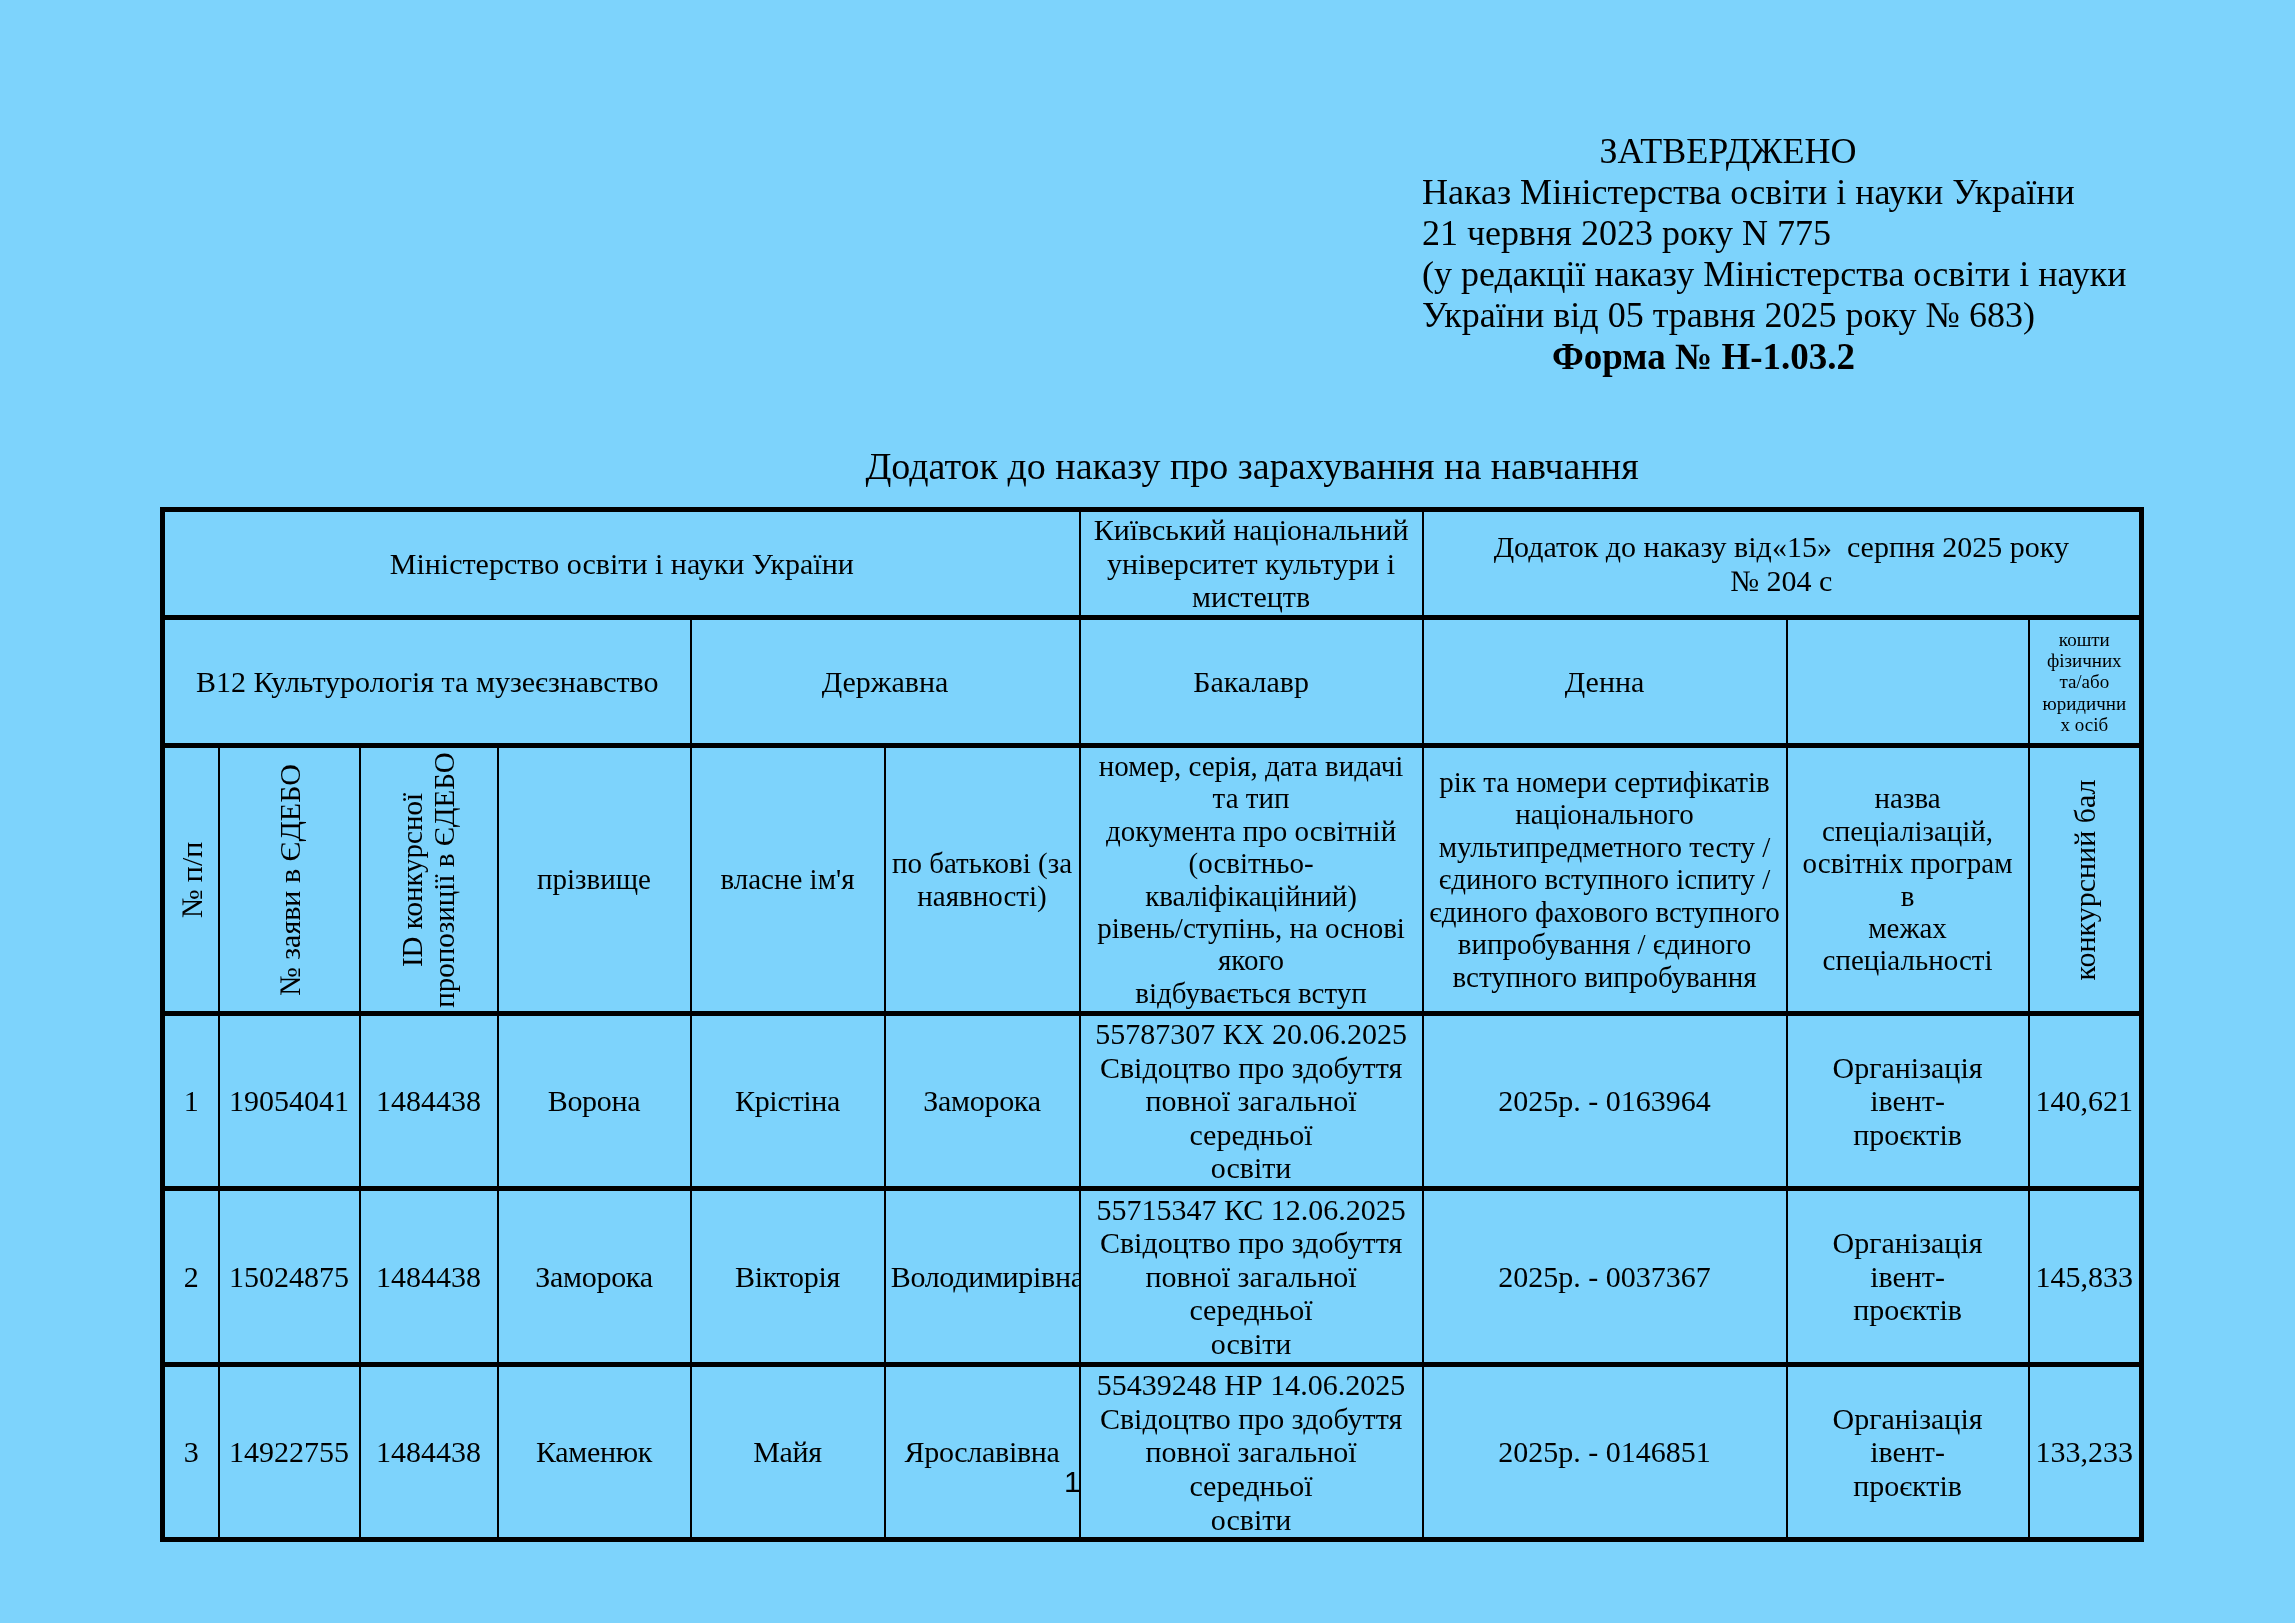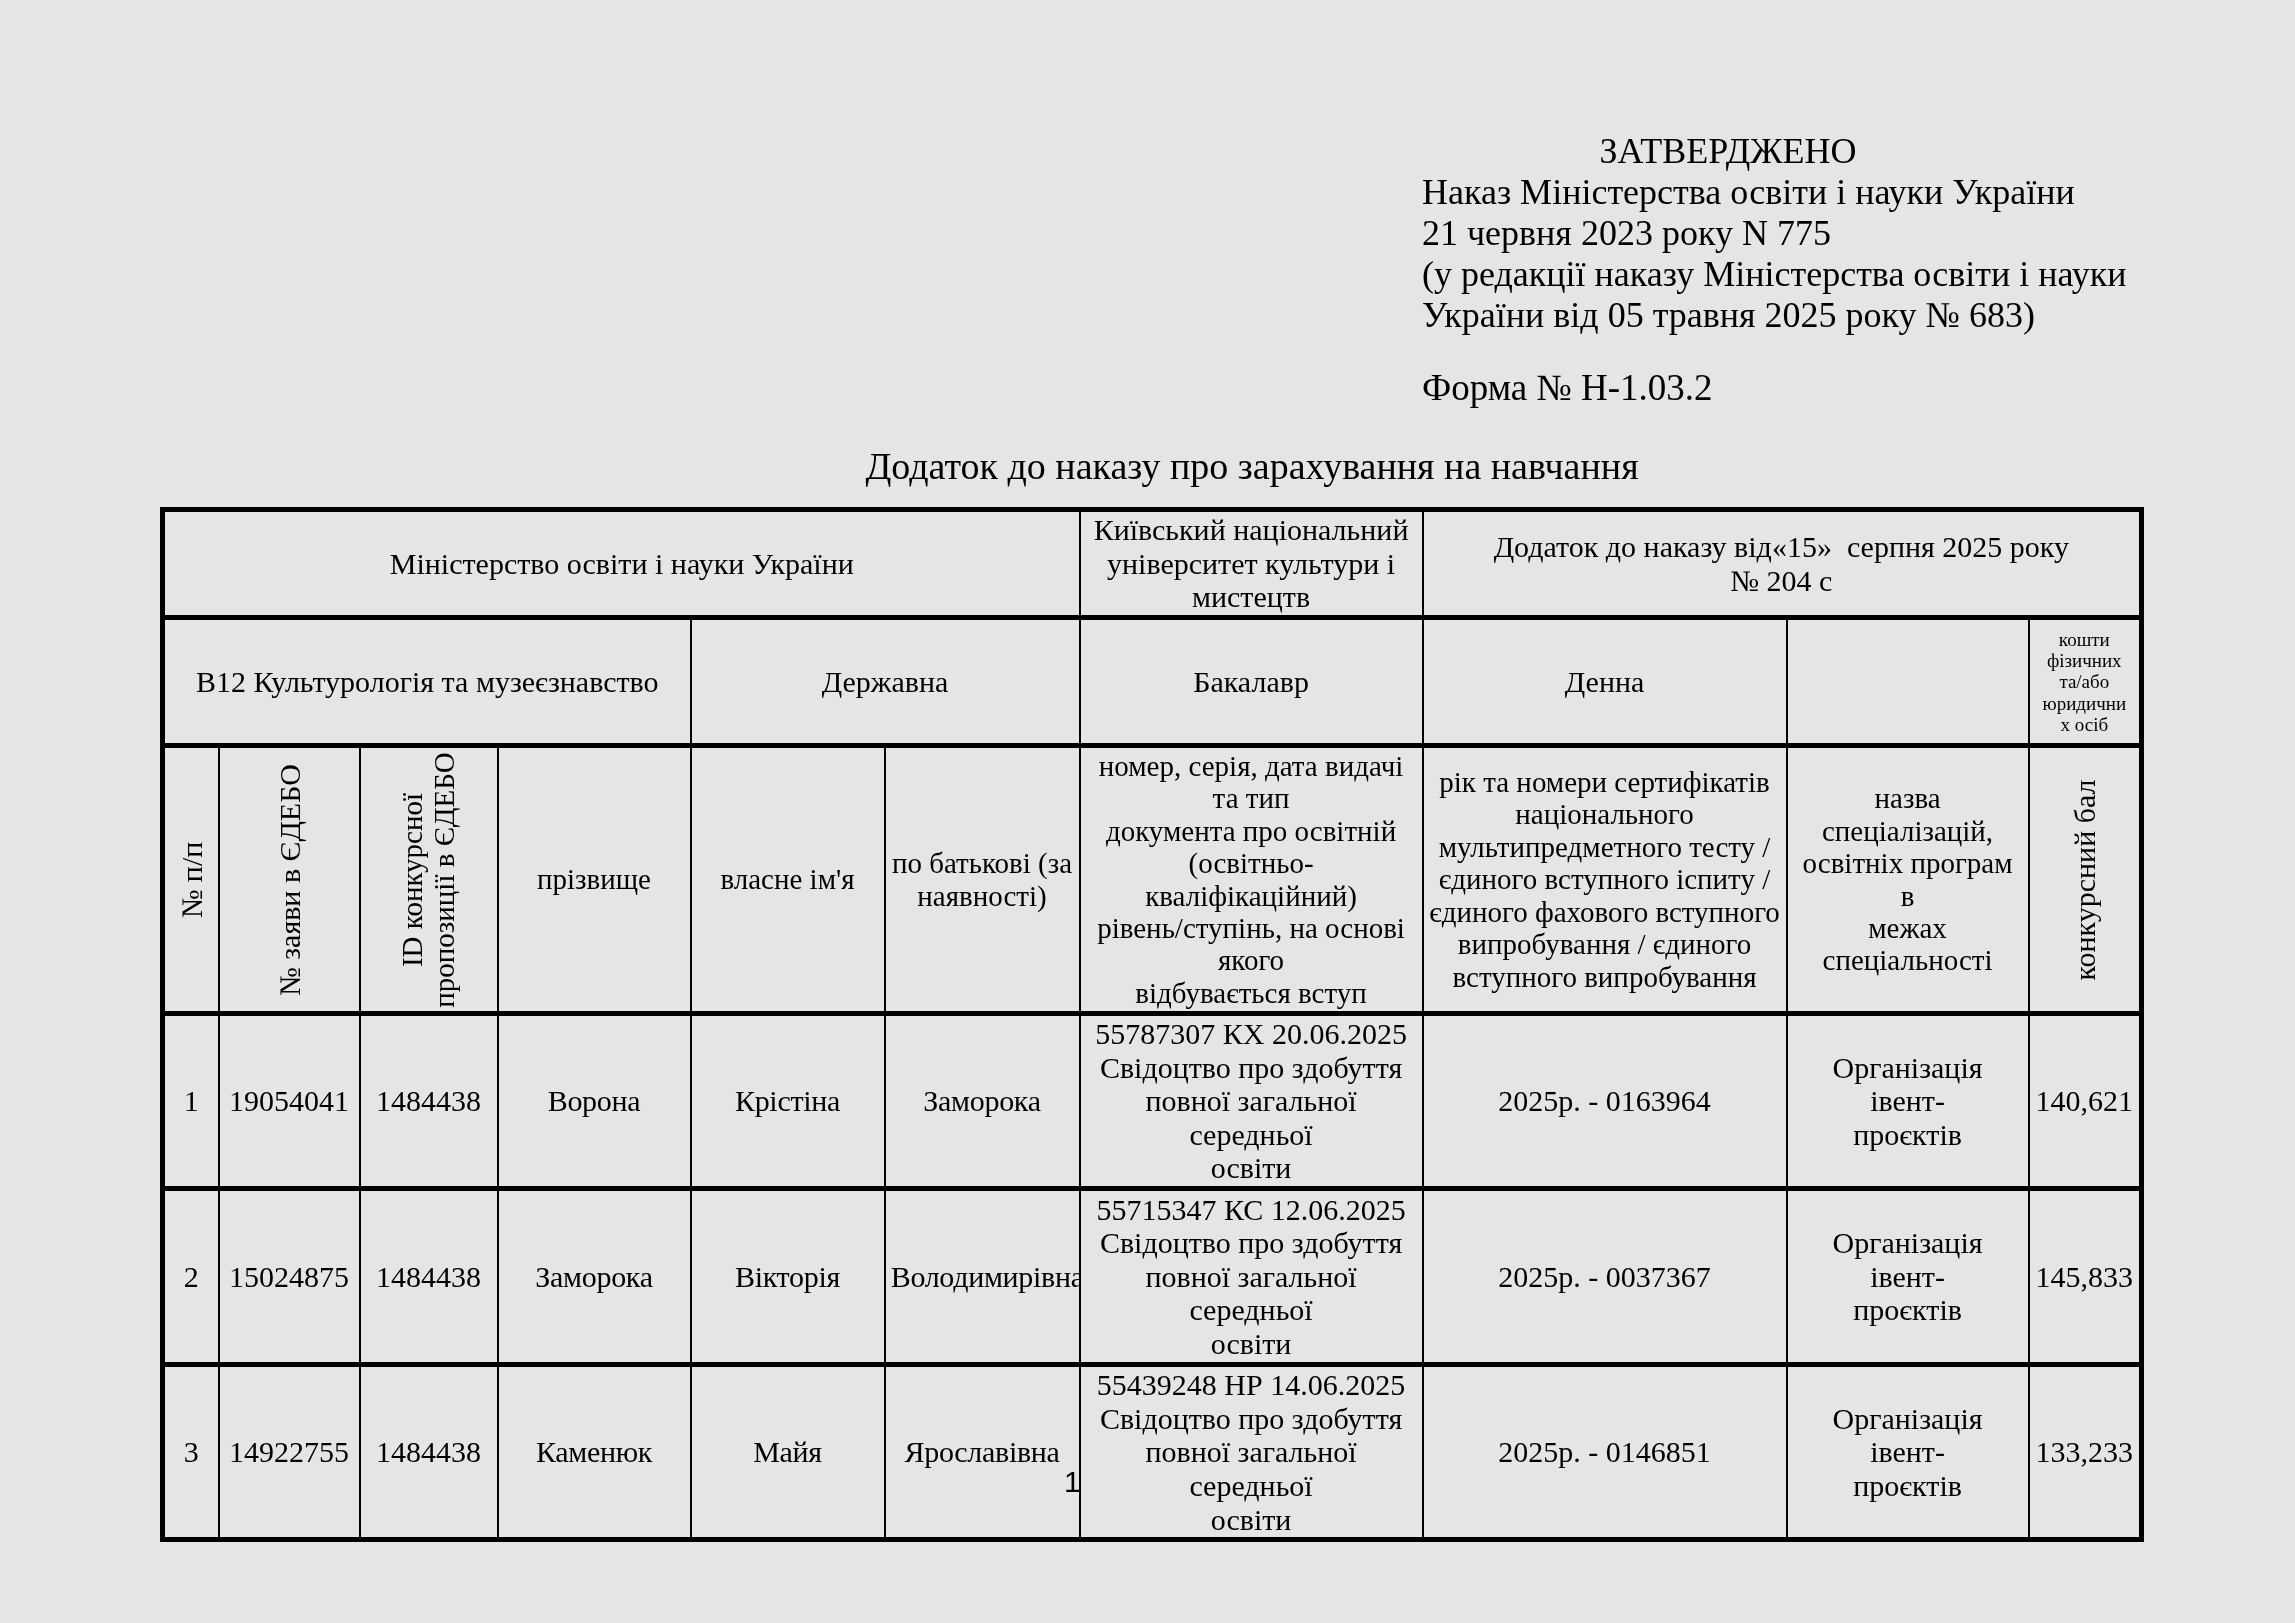"ЗАТВЕРДЖЕНО" .page { background: #e5e5e5 -> #7dd3fc }
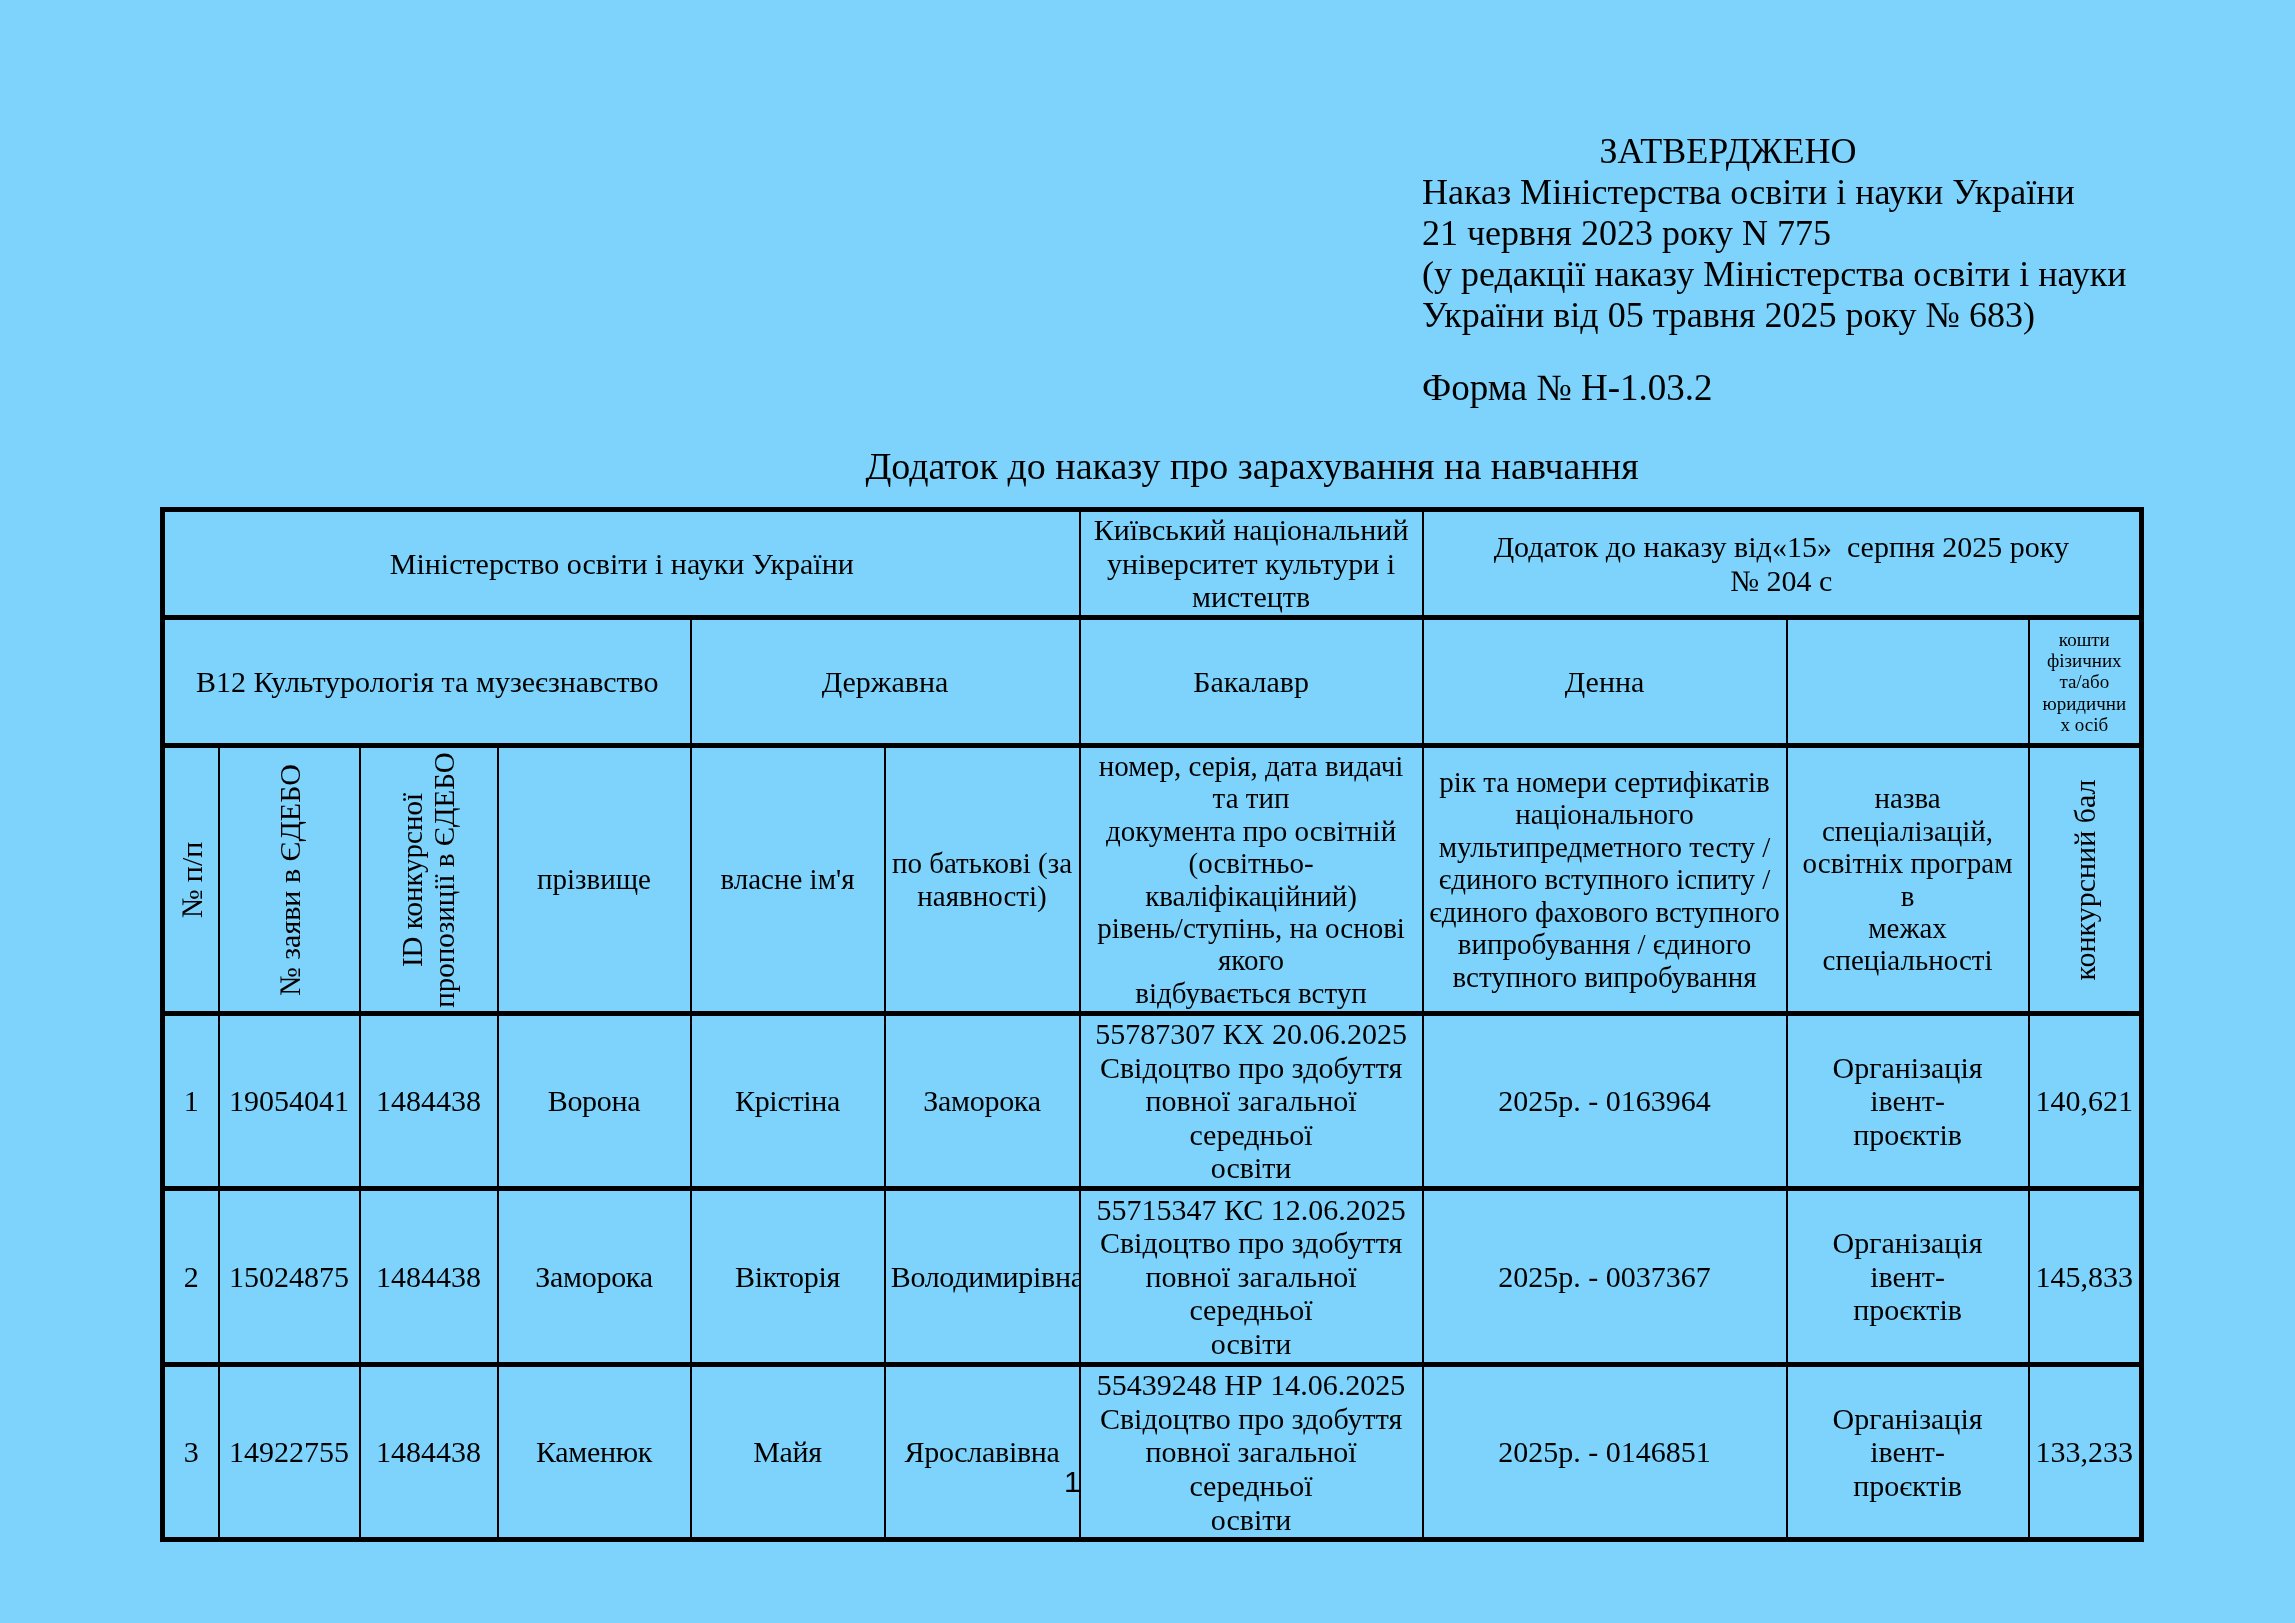"Форма № Н-1.03.2" .form-label { font-weight: normal -> bold; margin-top: 31px -> none; text-align: left -> center }
